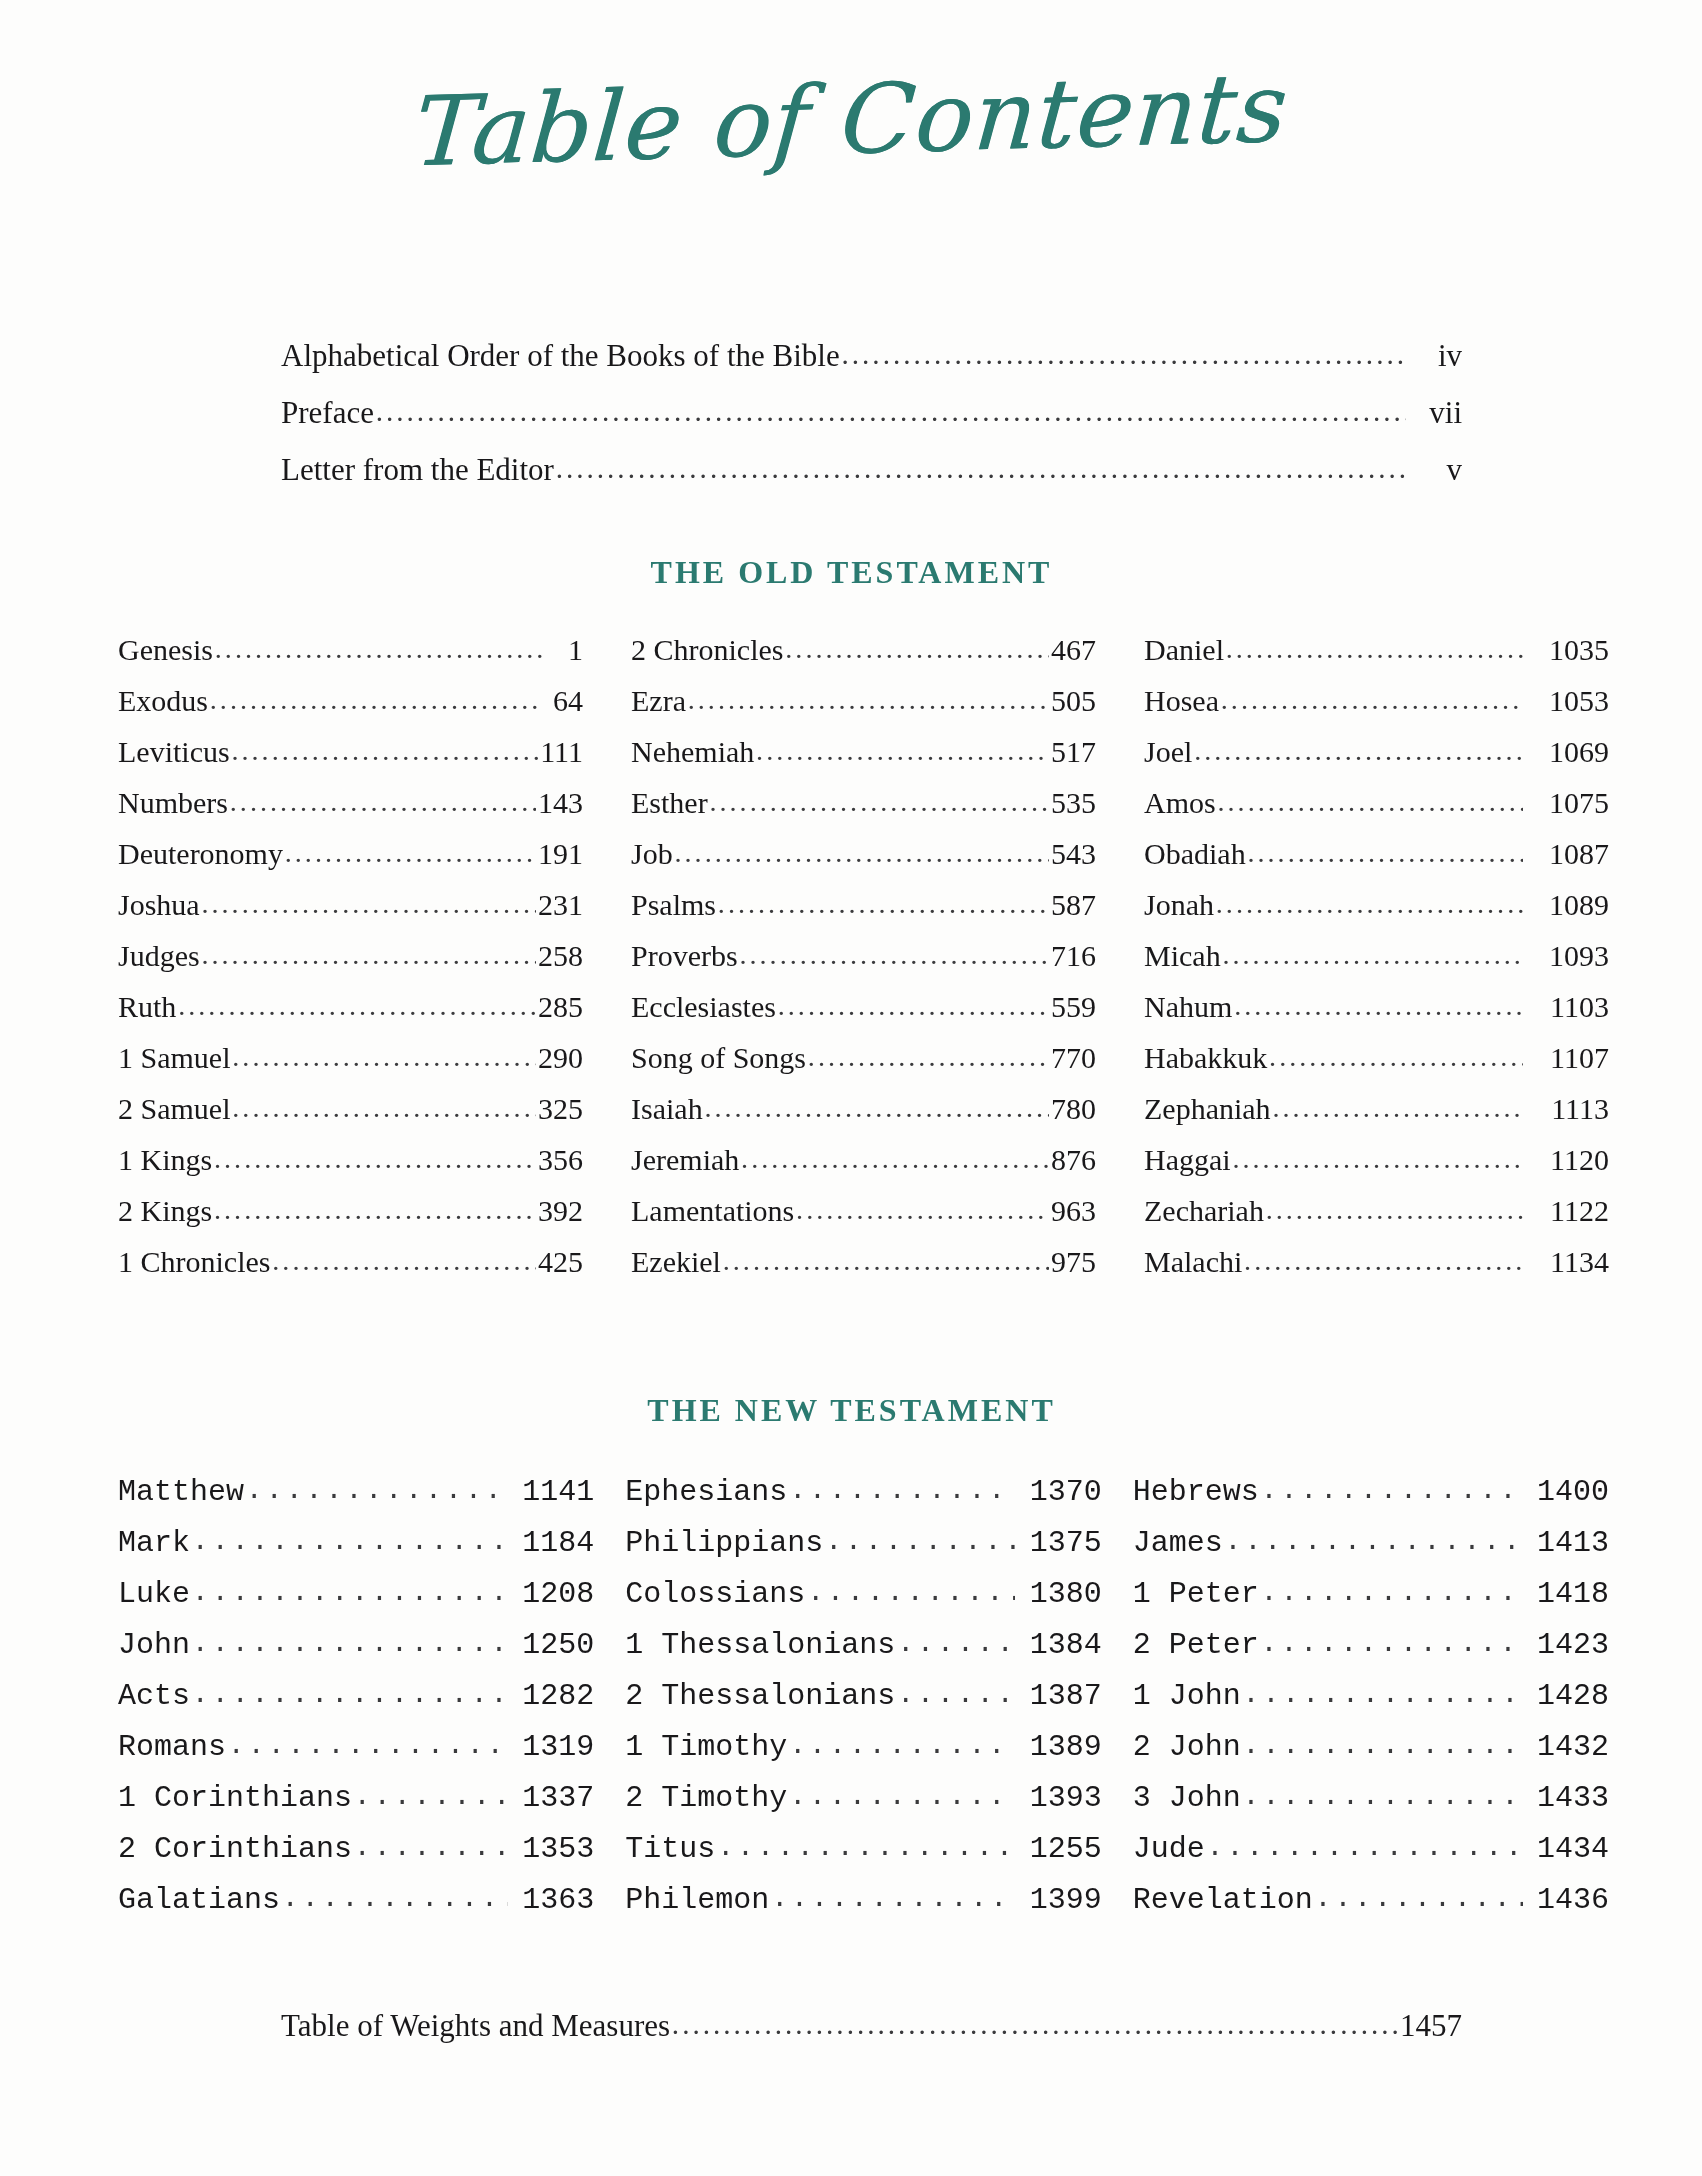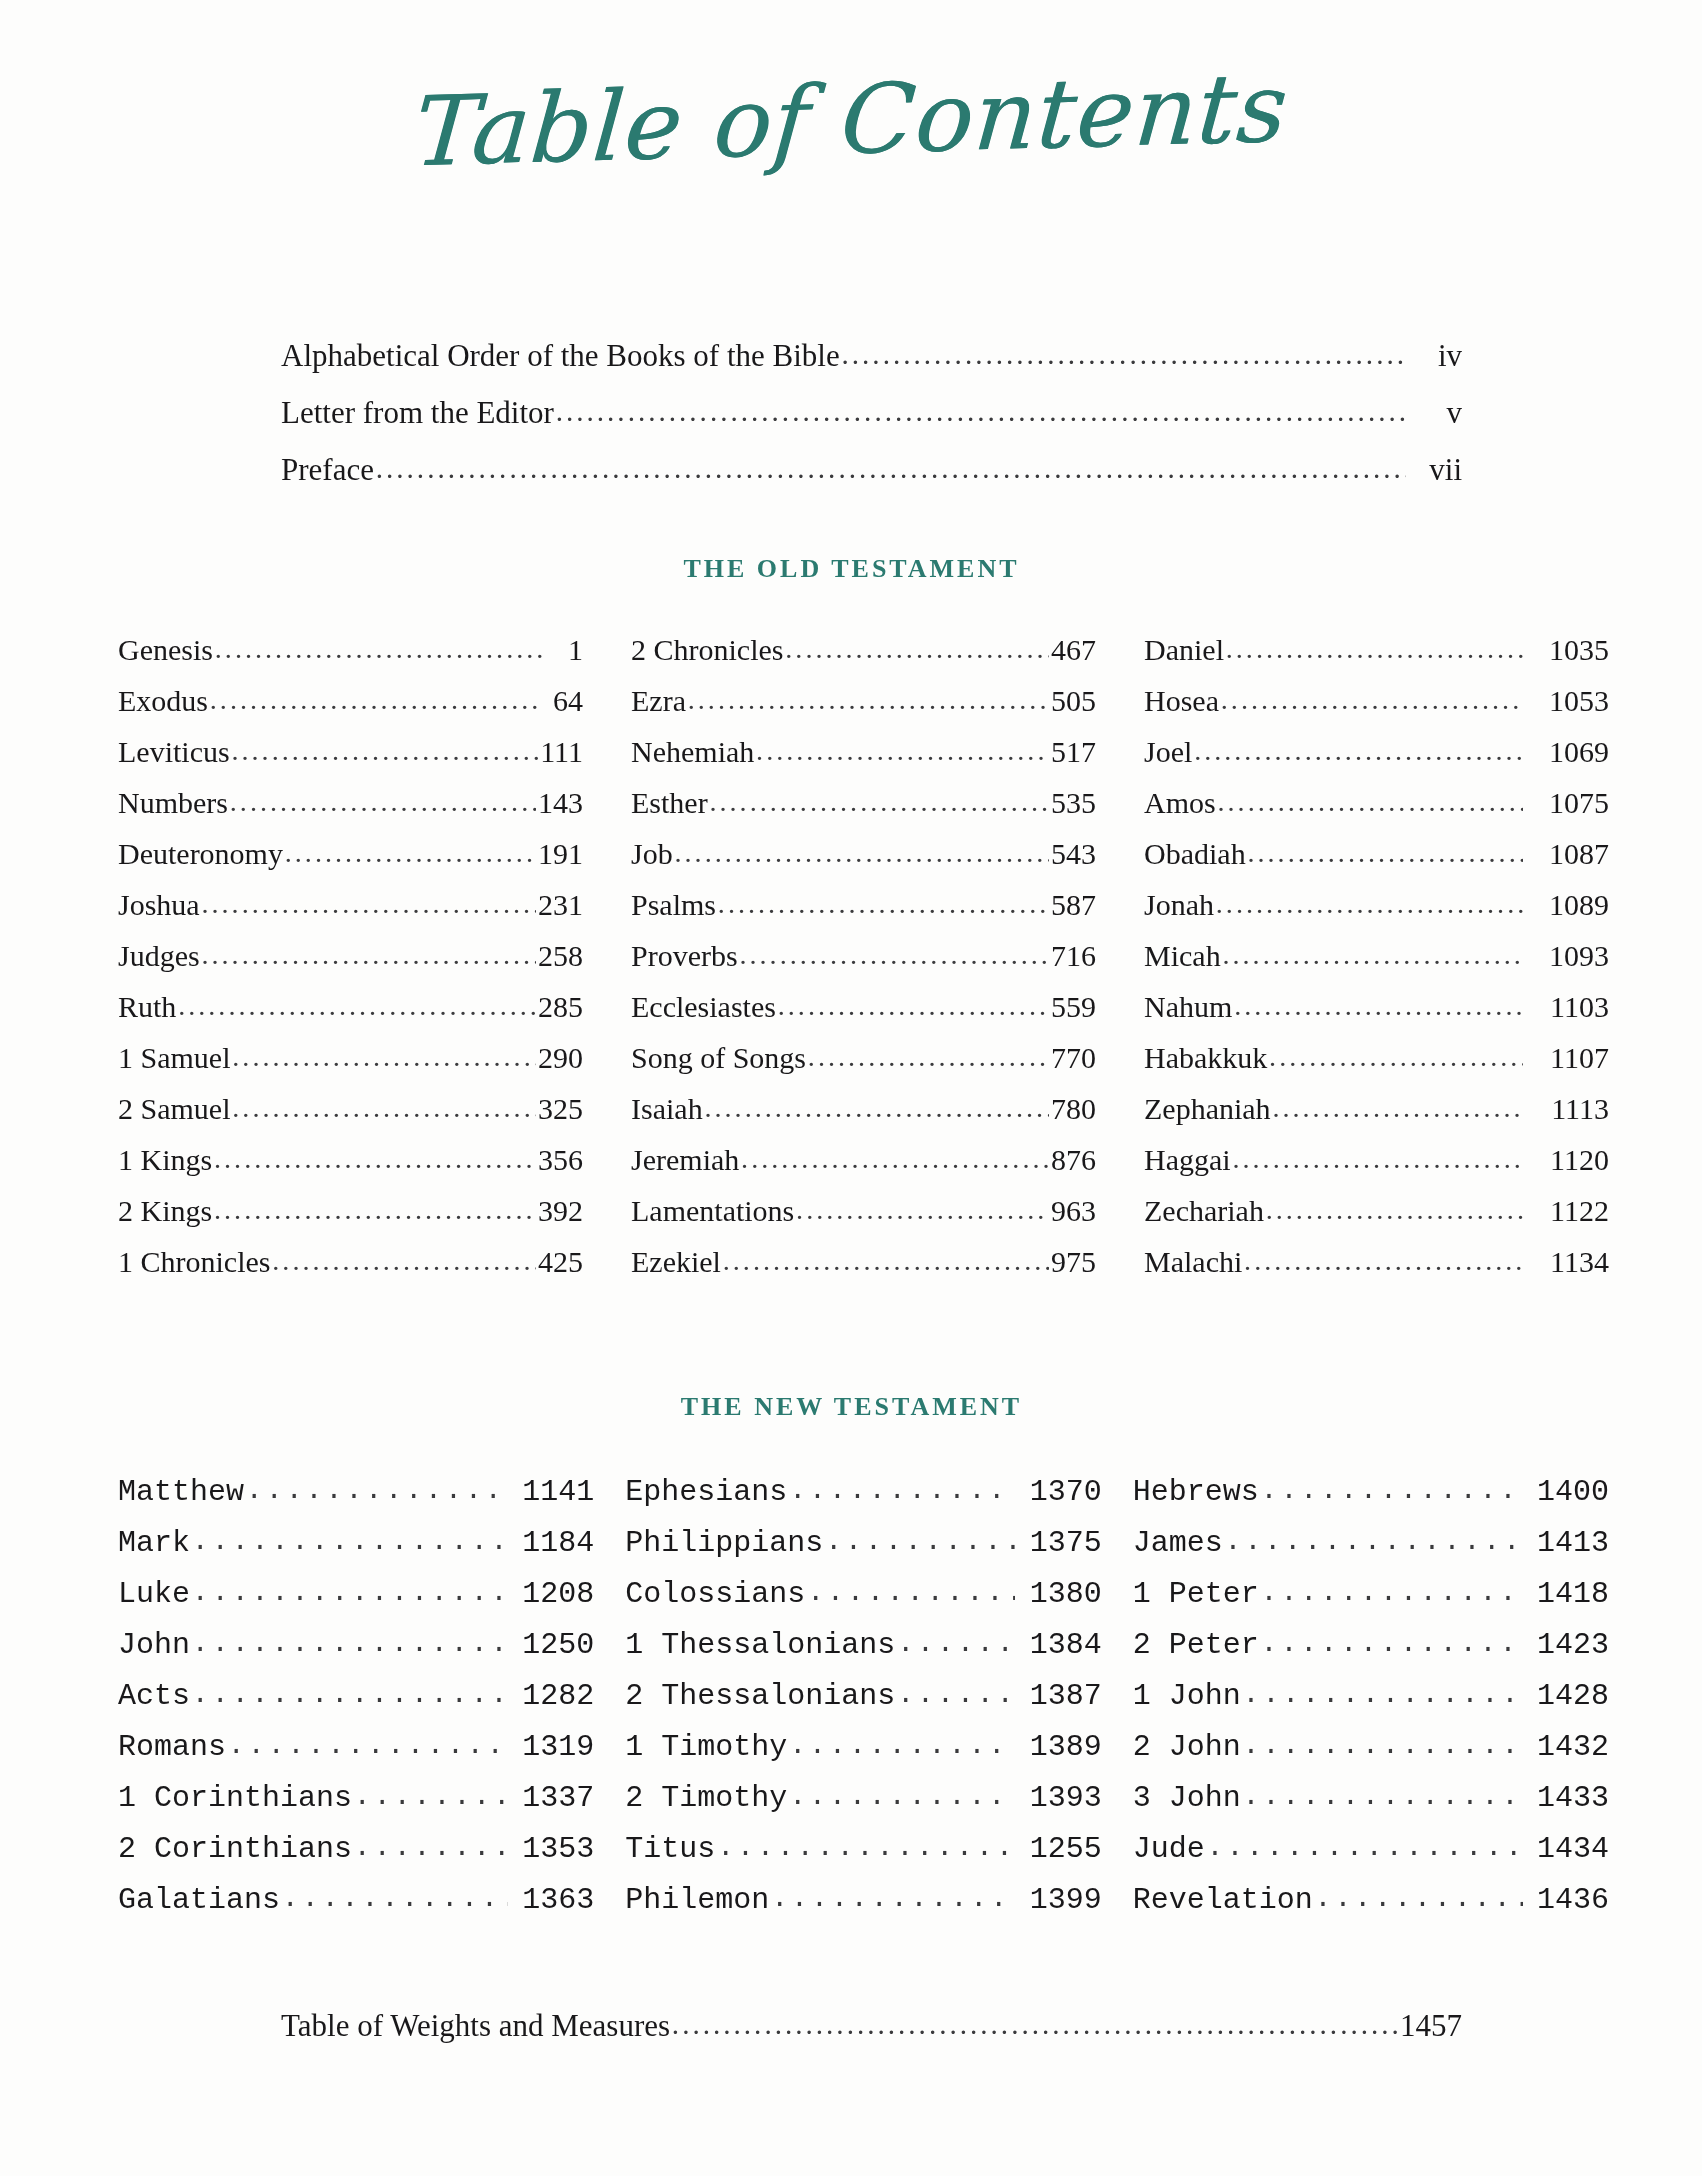"Letter from the Editor" div.row { order: before "Preface" -> after "Preface" }
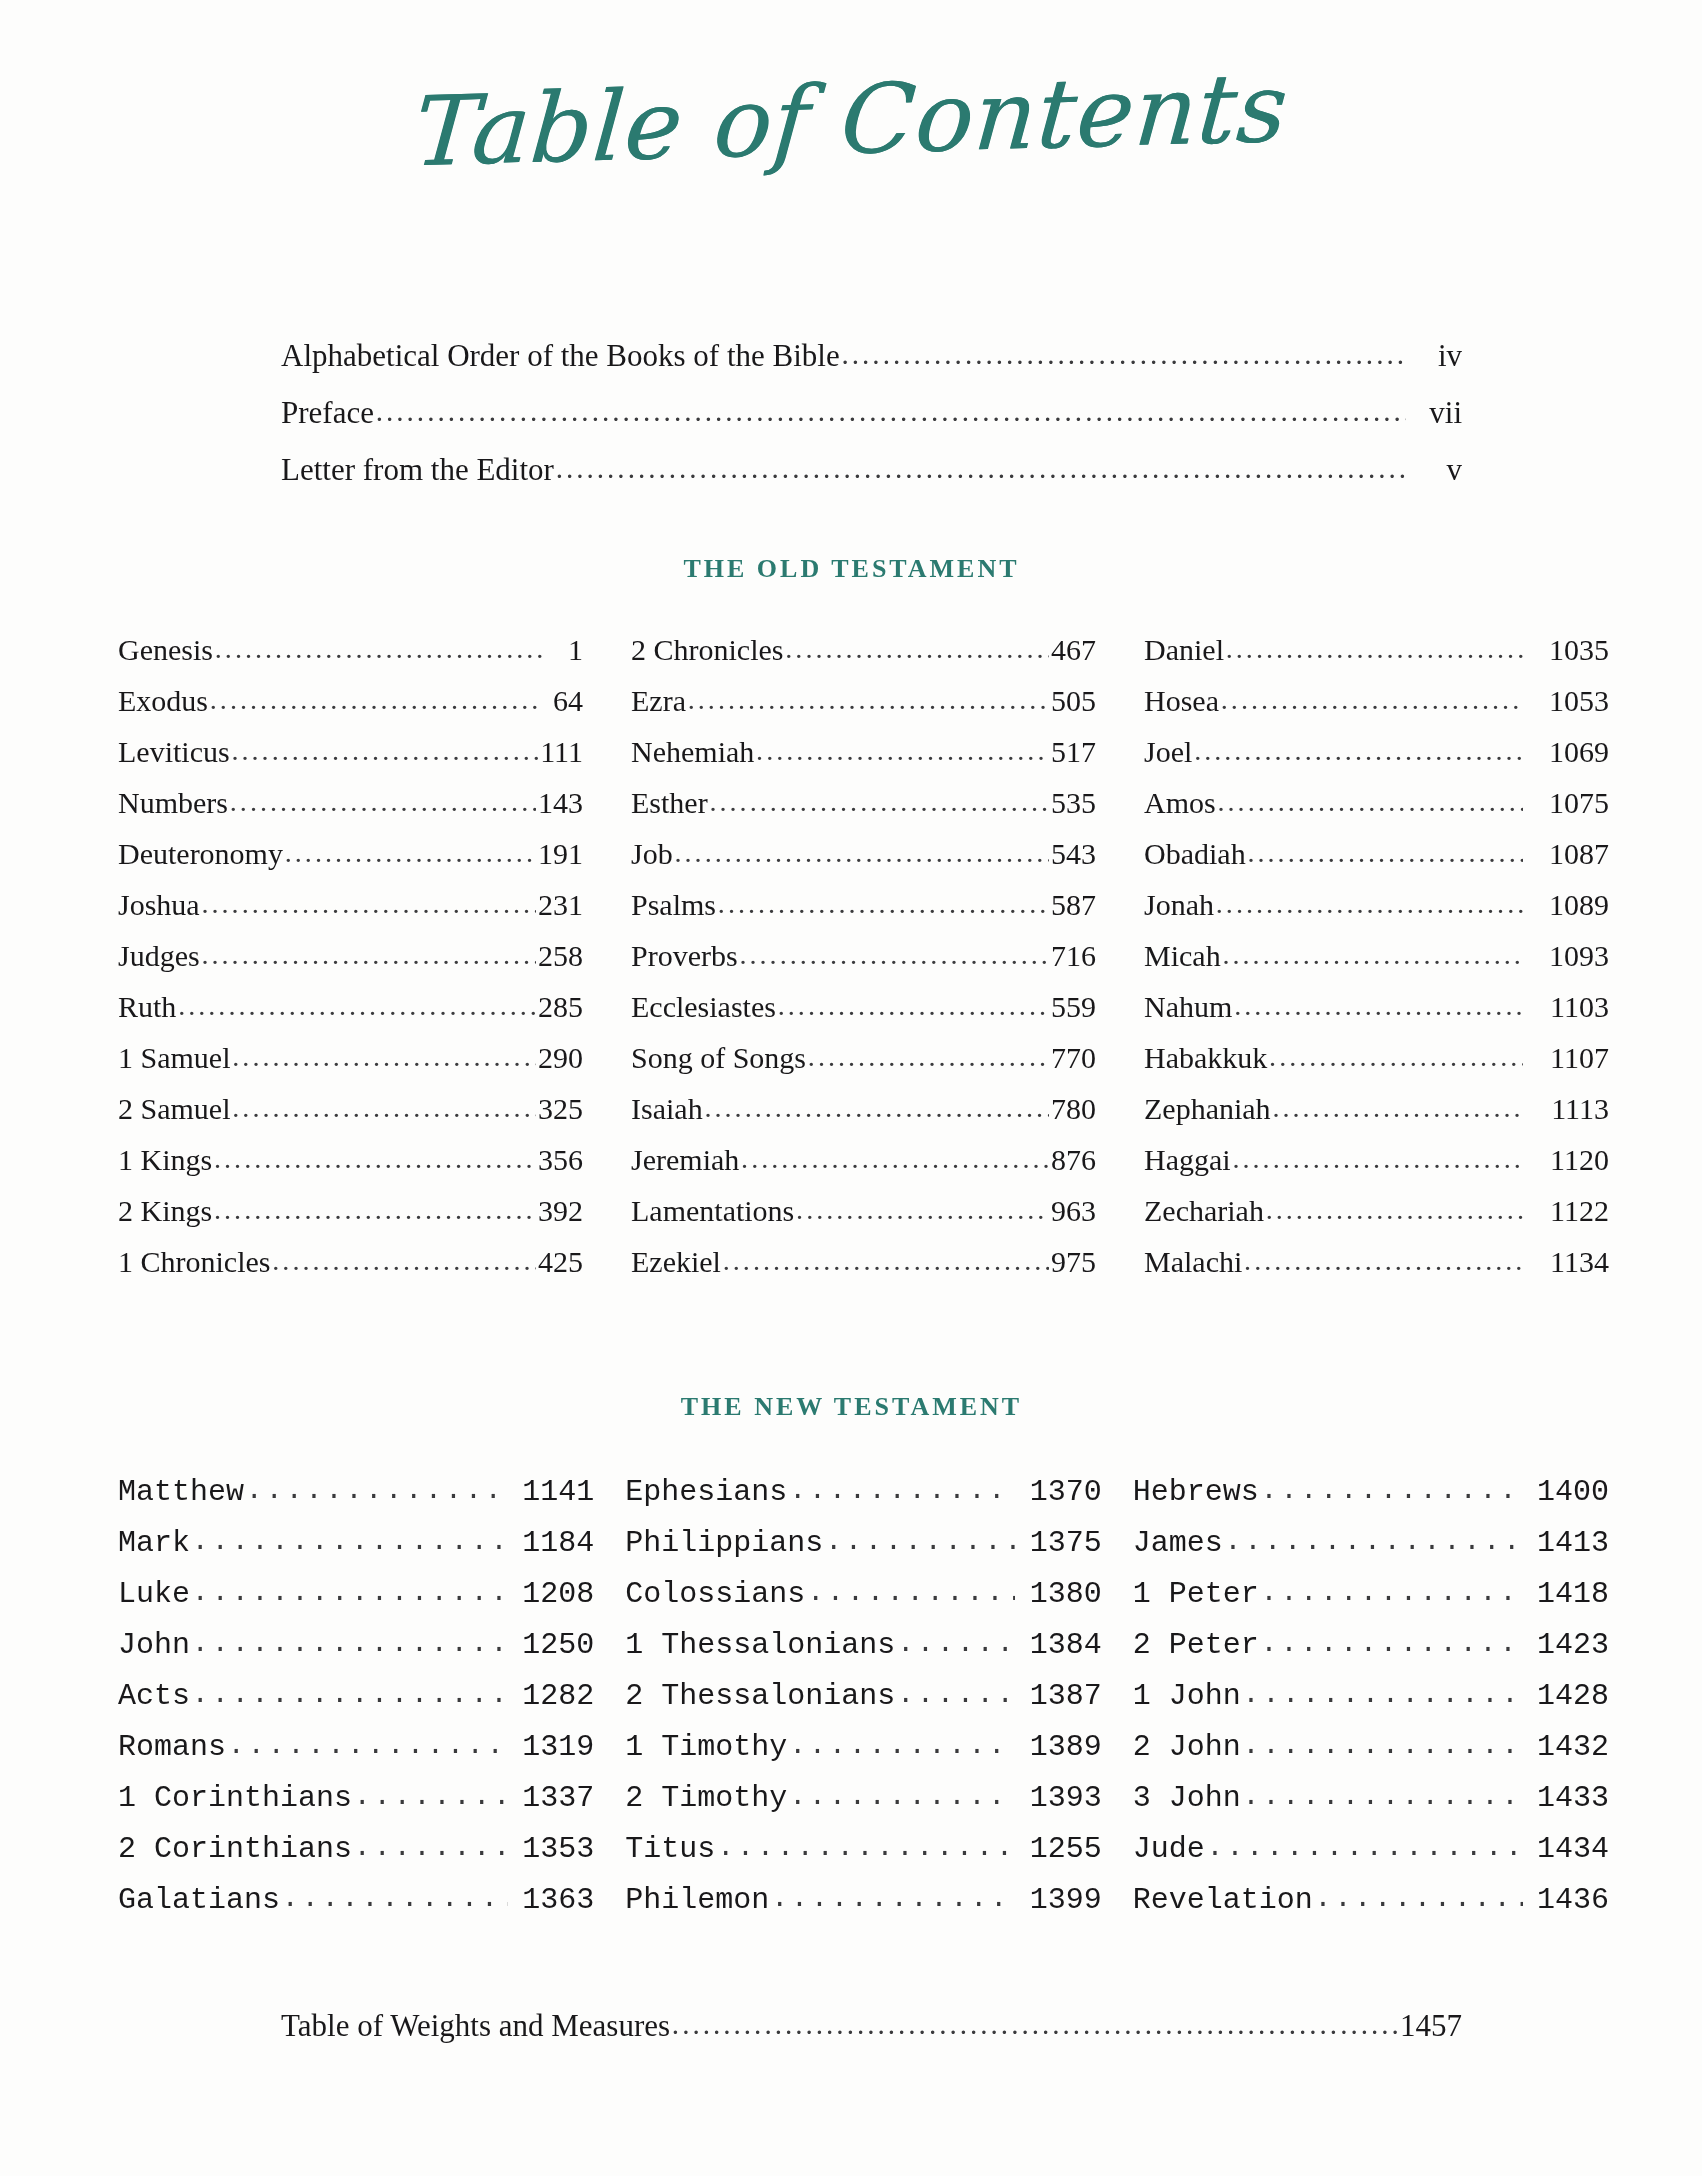"THE OLD TESTAMENT" .section-heading { font-size: 26px -> 32px }
